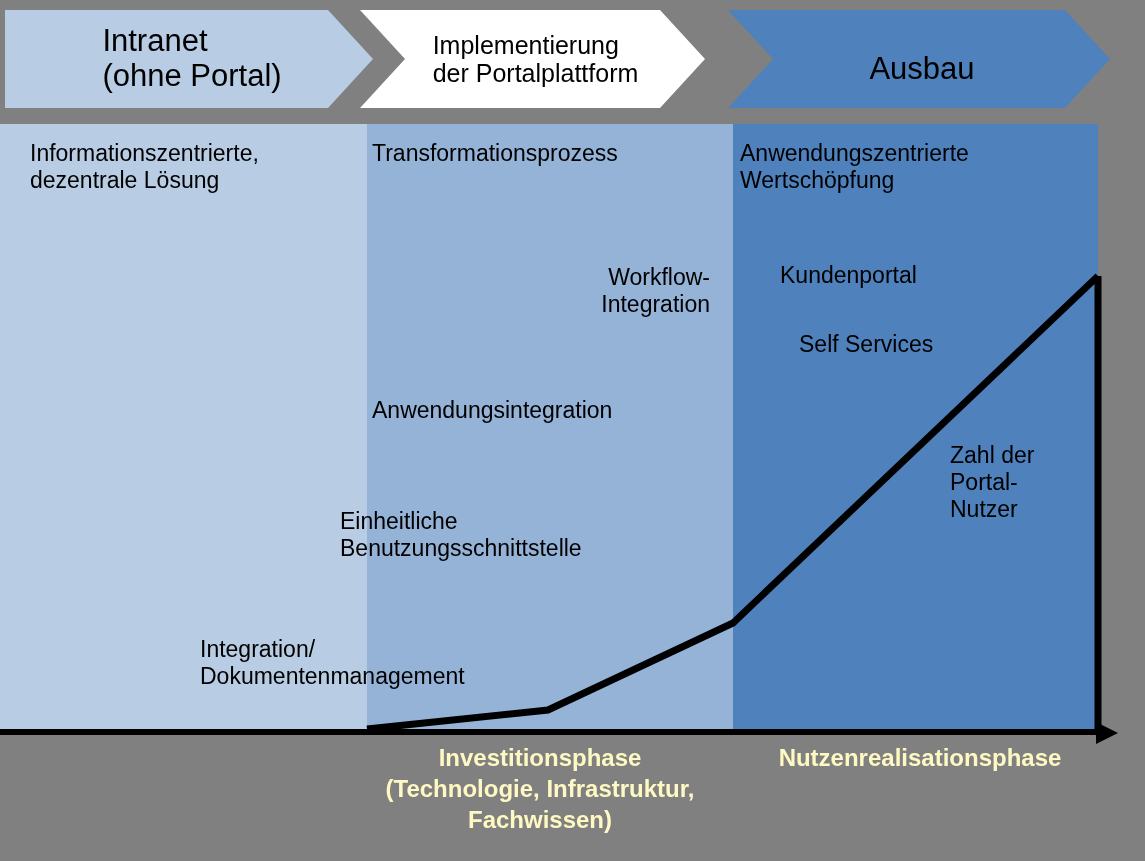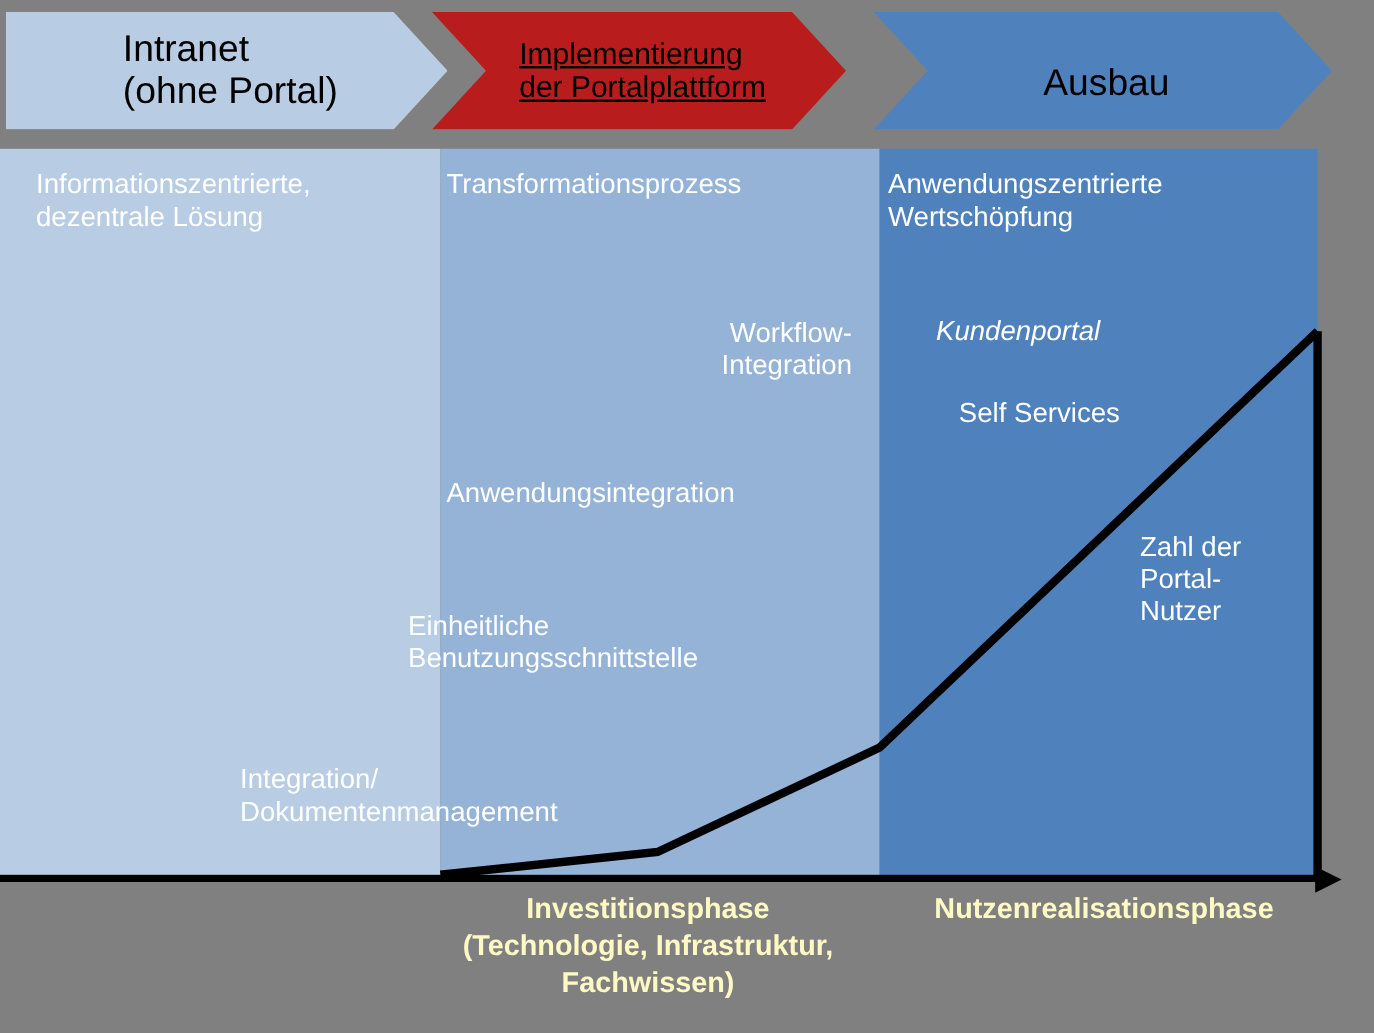"Implementierung" .arrow.a2 { background: #b91c1c -> #ffffff; text-decoration: underline -> none }
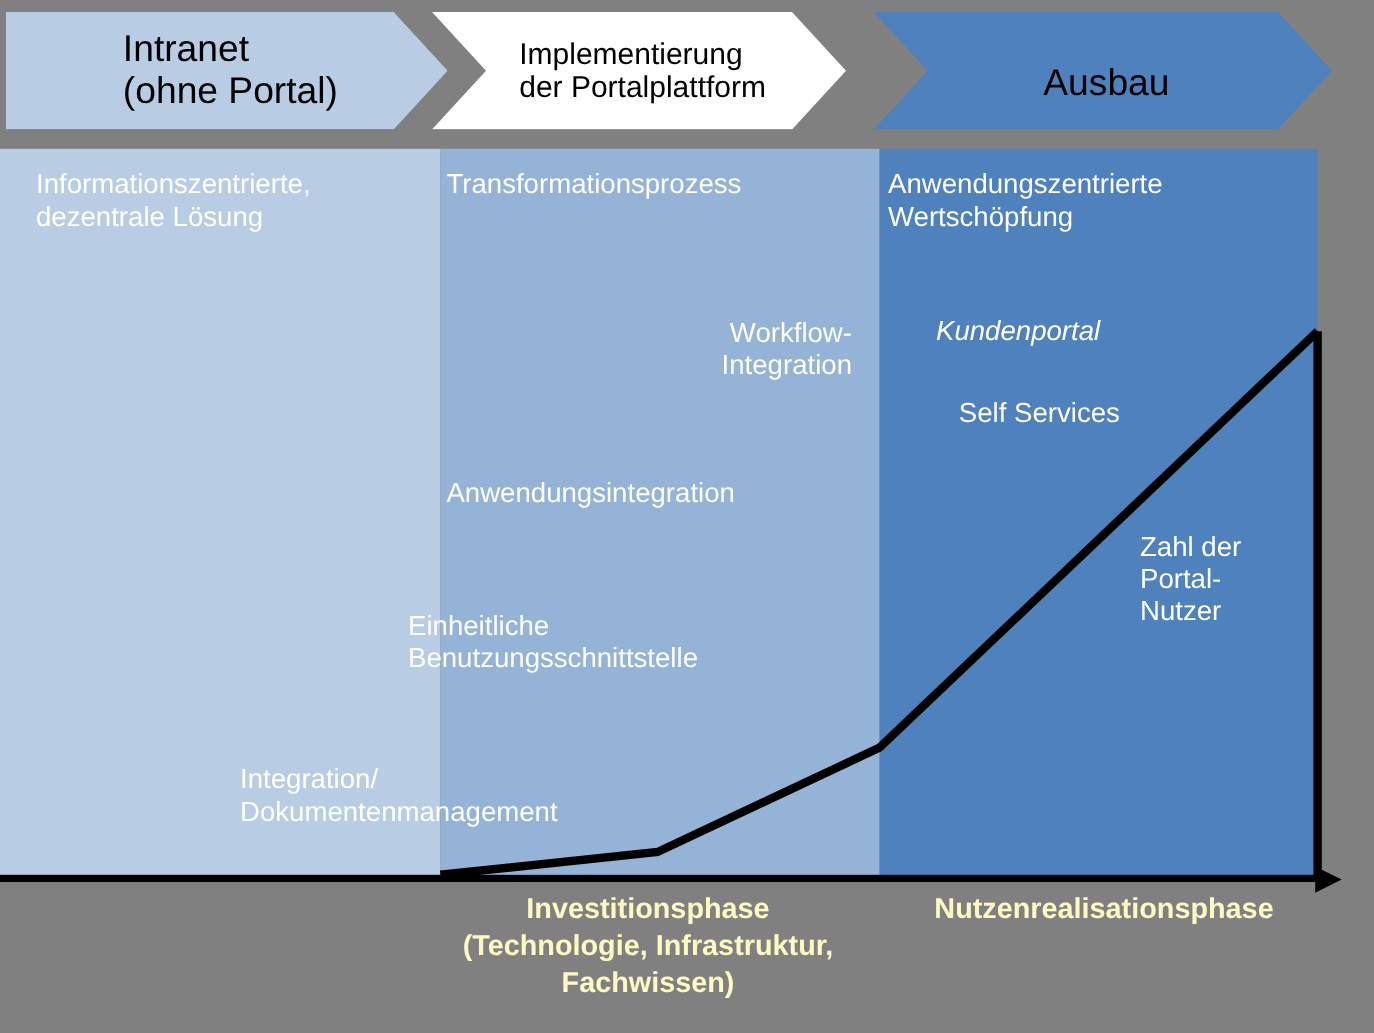"Informationszentrierte," .txt { color: #ffffff -> #000000 }
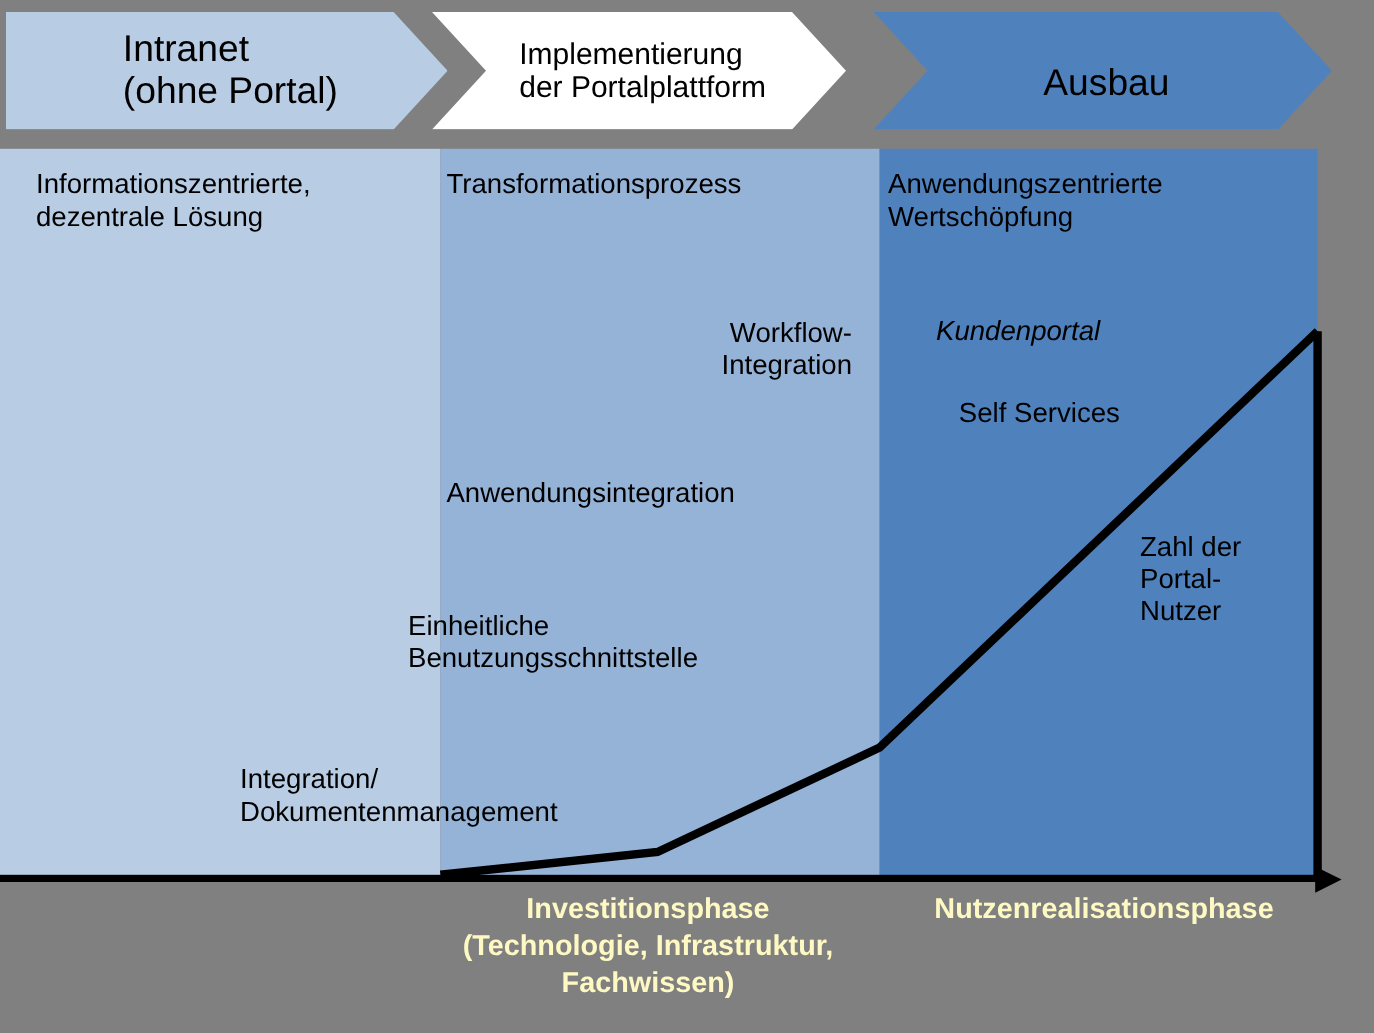"Kundenportal" div.txt { font-style: italic -> none }
